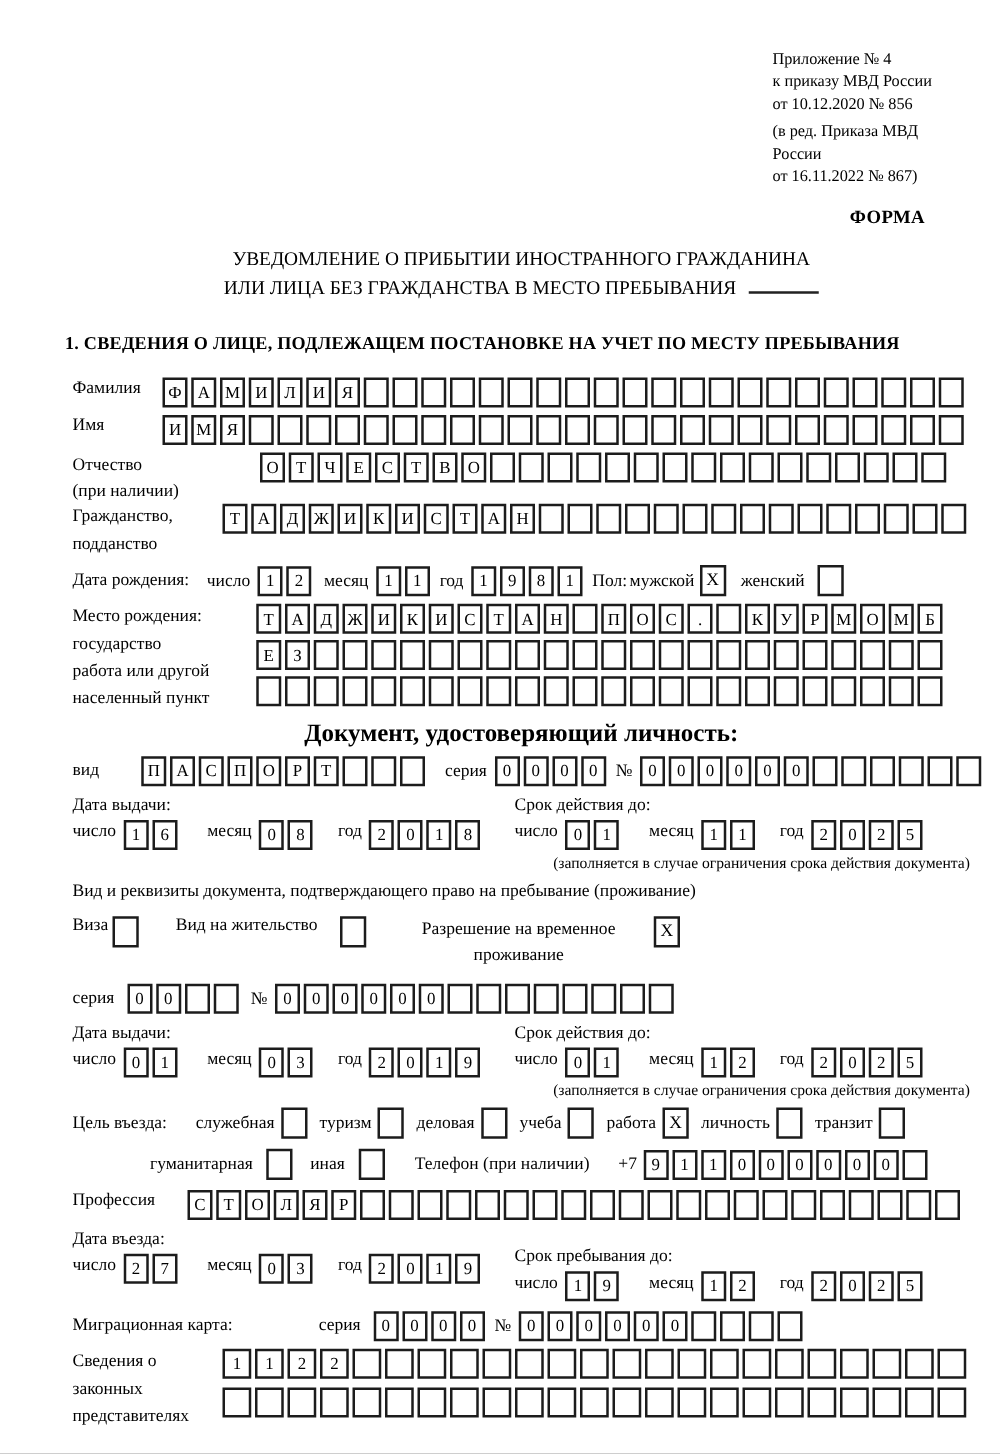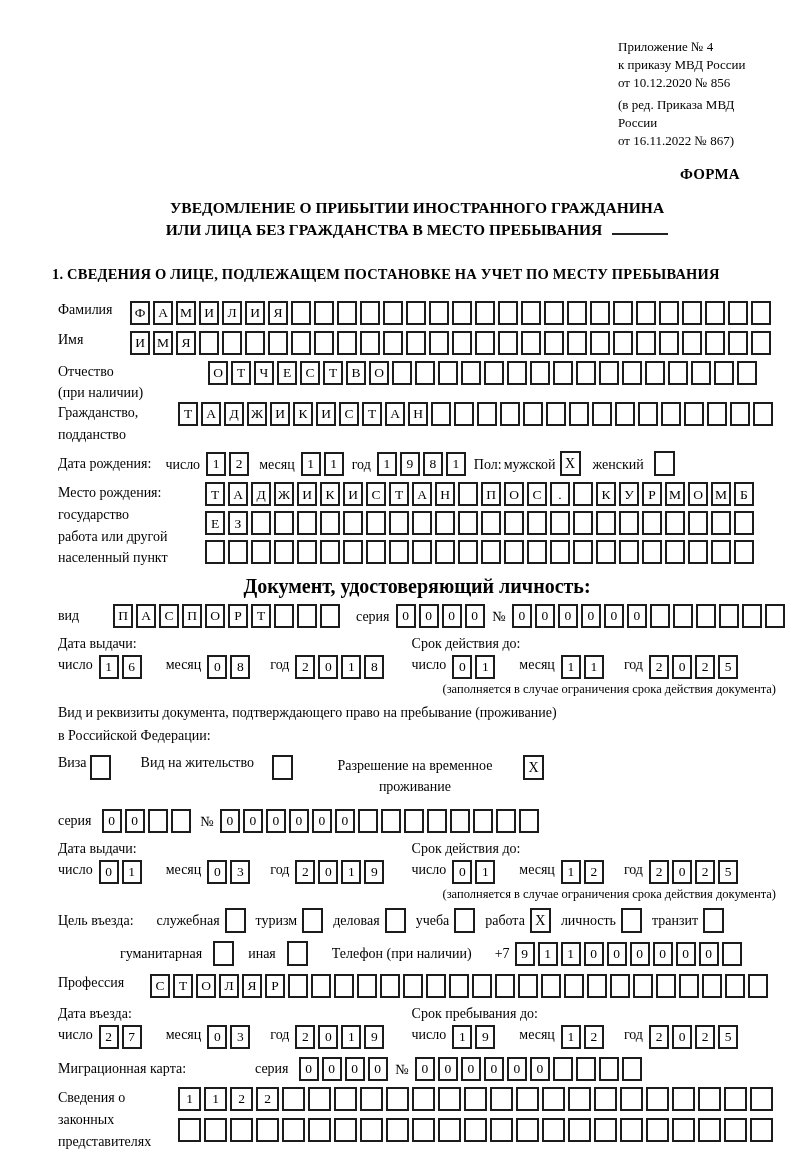"УВЕДОМЛЕНИЕ О ПРИБЫТИИ ИНОСТРАННОГО" .title { font-weight: bold -> normal }
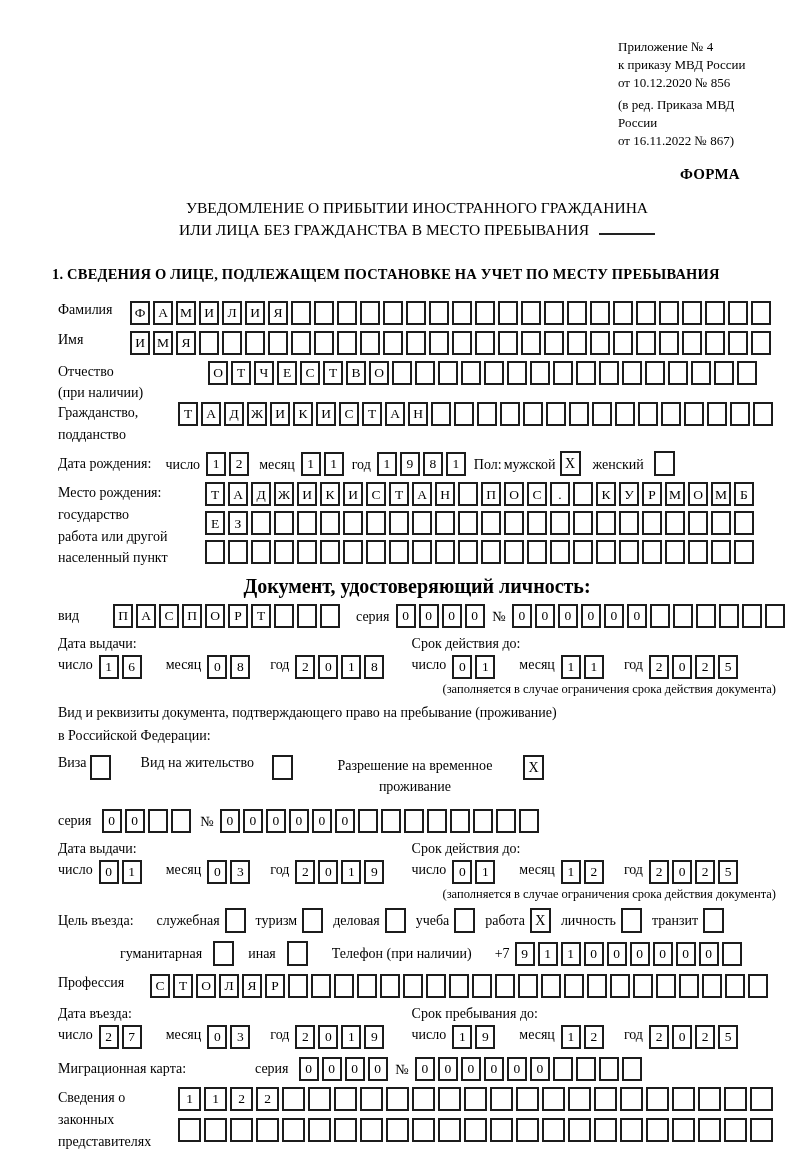"в Российской Федерации:" div { html: <div>в Российской Федерации:</div> -> none }
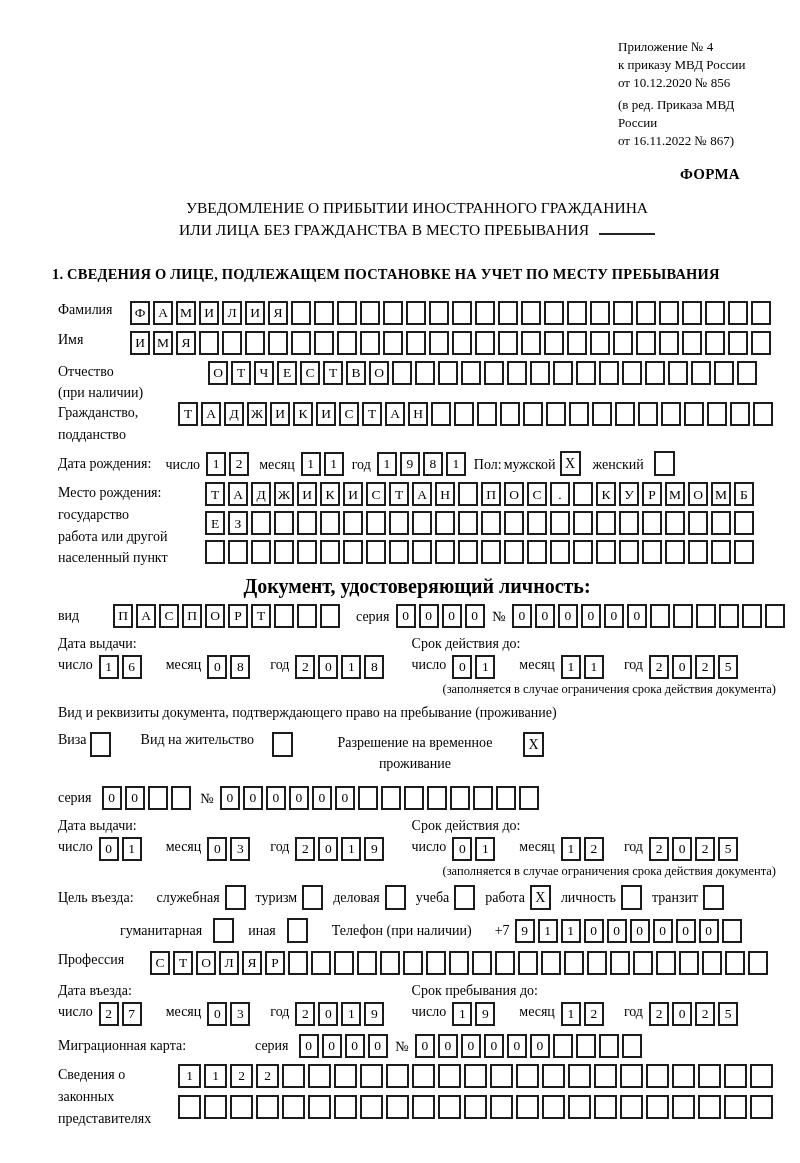"Срок пребывания до:" div.dgroup { margin-top: none -> 14px }
